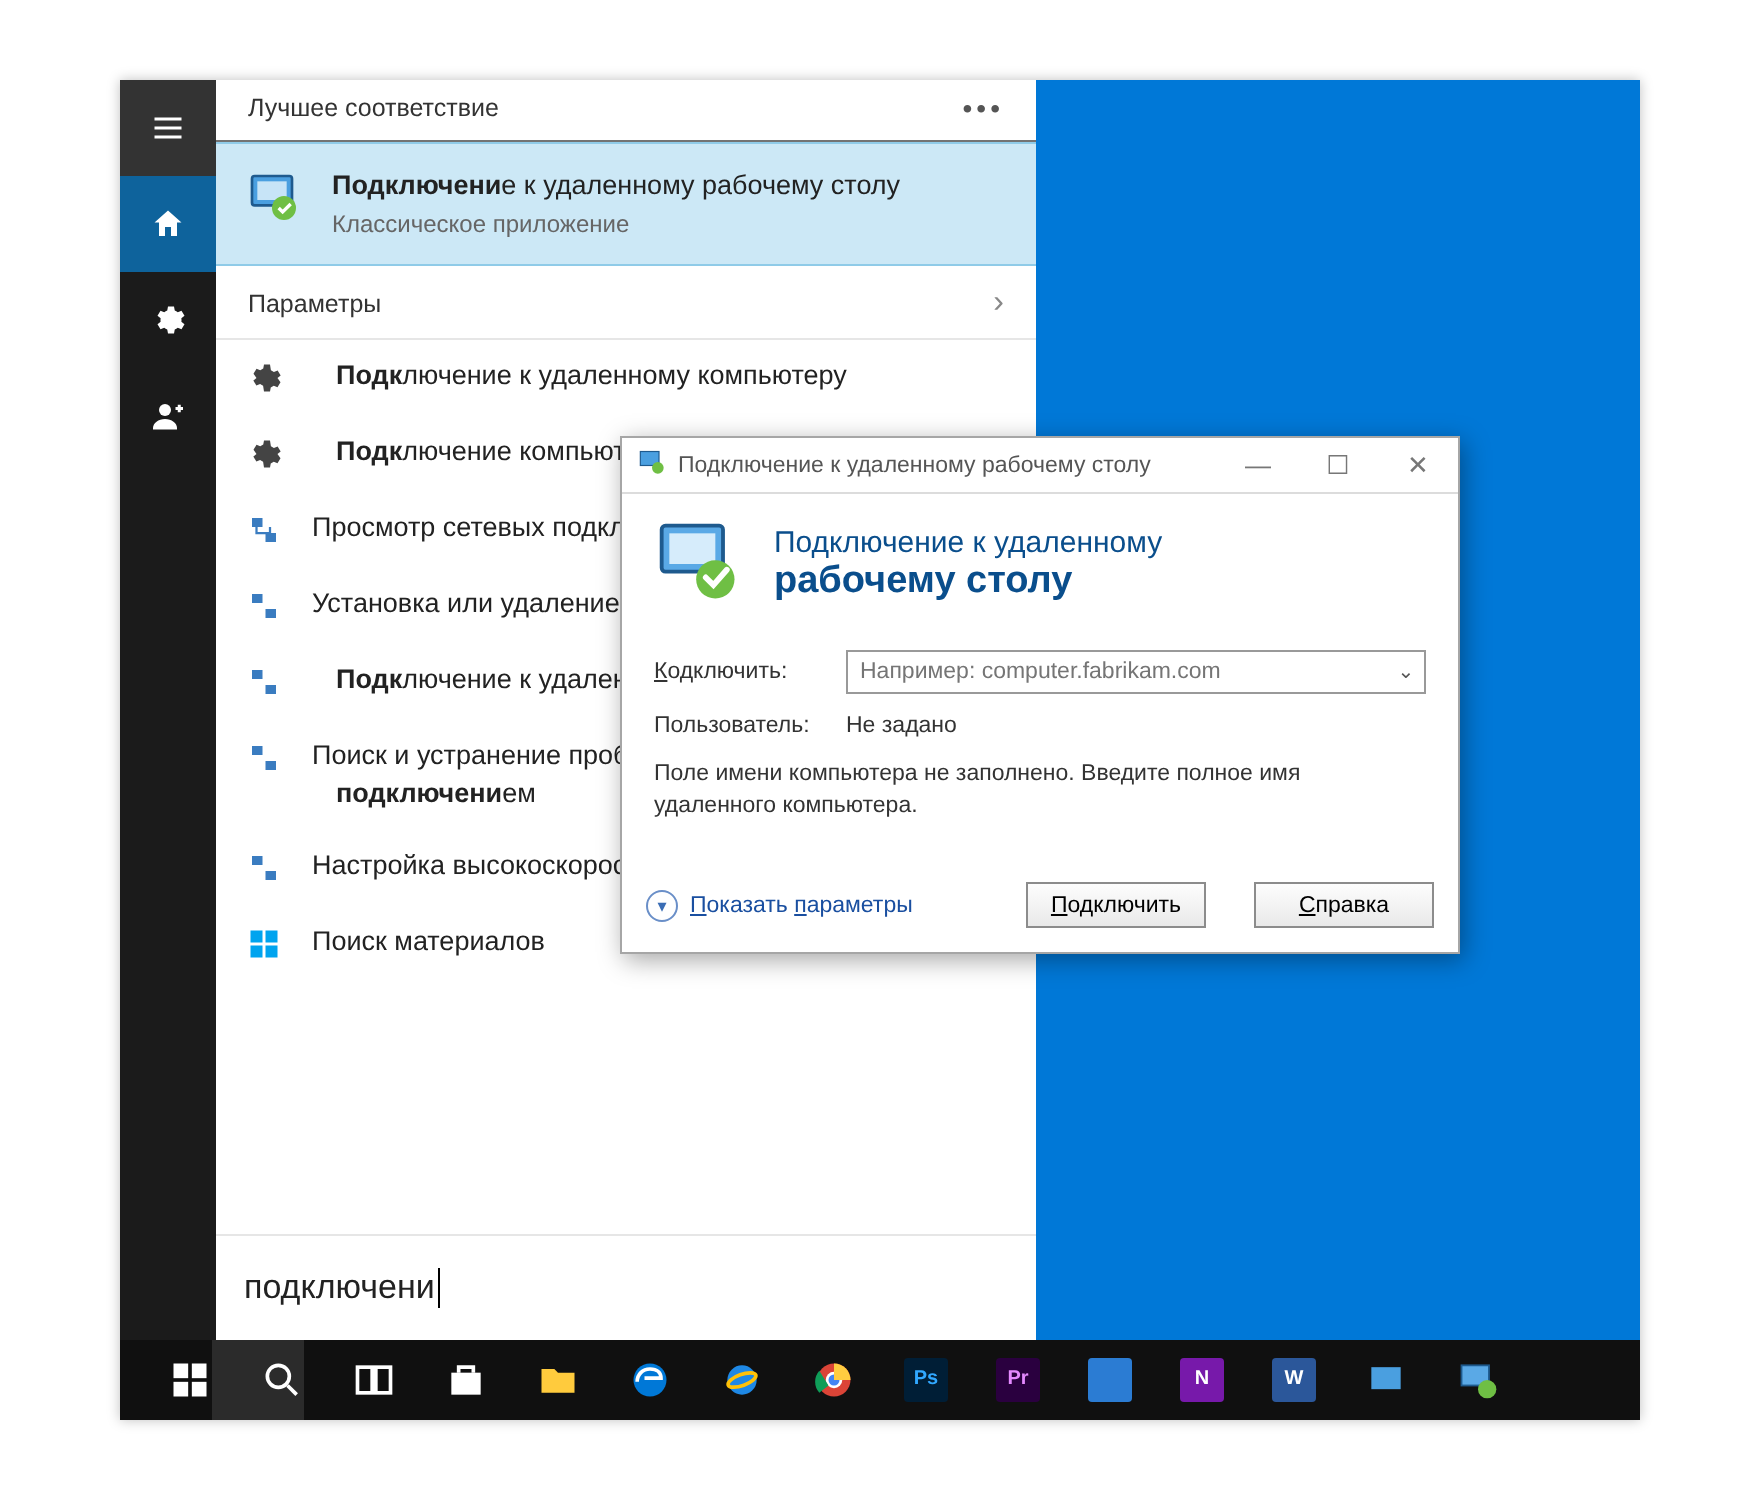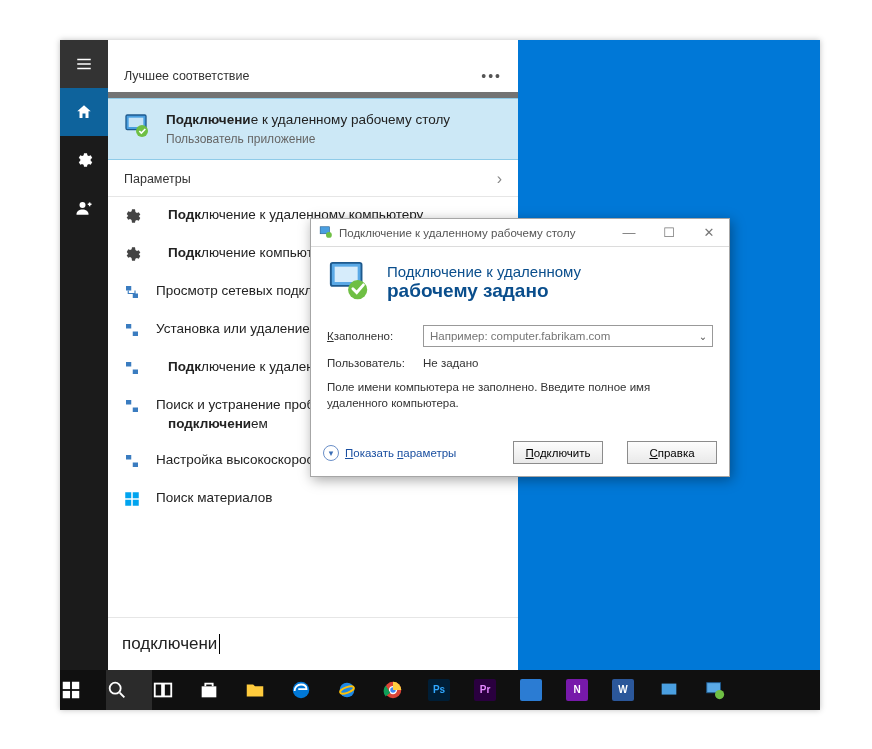"Лучшее соответствие" .sec-head { border-bottom: 6px solid #737373 -> 1px solid #737373; padding: 28px 16px 8px -> 6px 16px 8px }
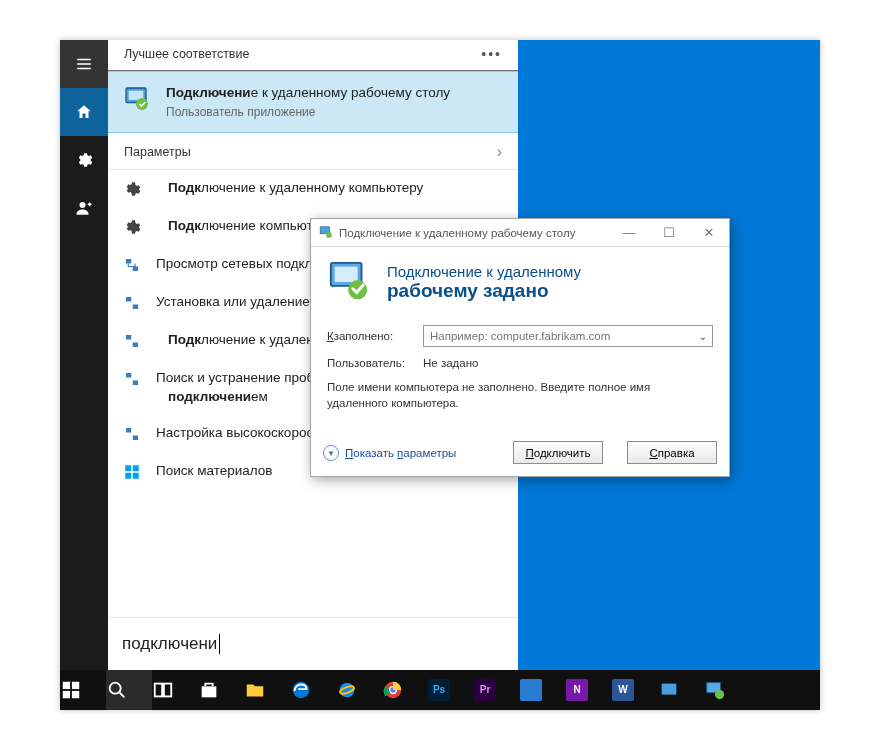"Пользователь приложение" div.sub { text: Пользователь -> Классическое }
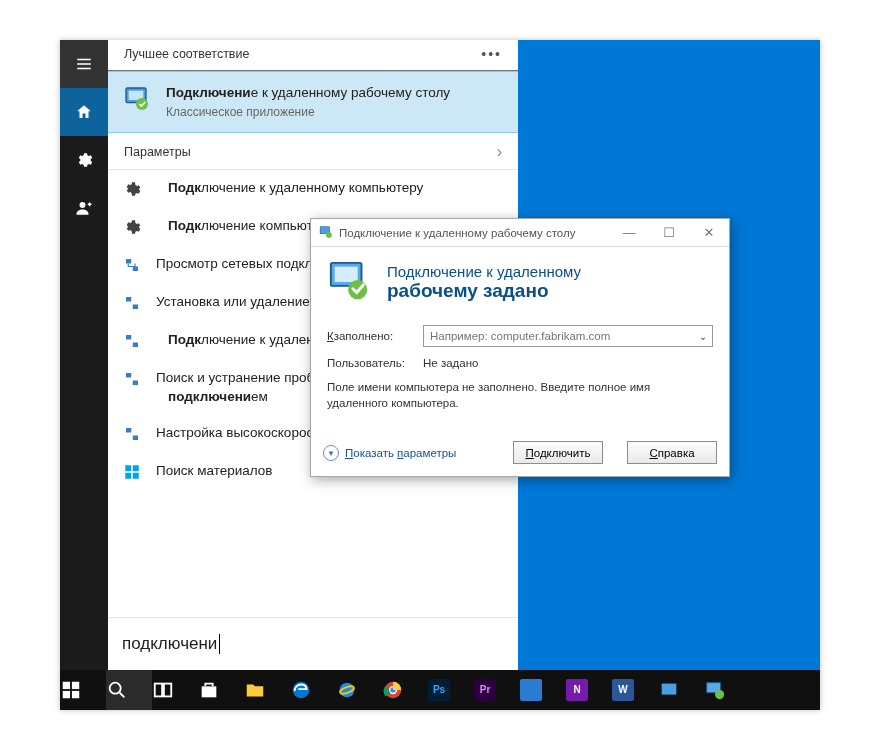"рабочему задано" div.l2 { text: задано -> столу }
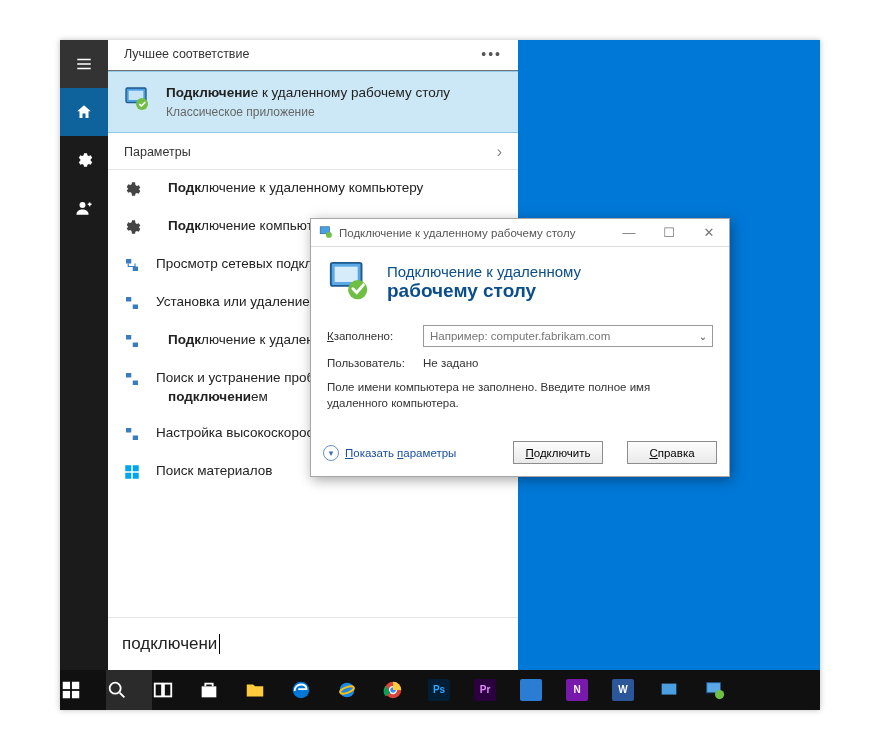"заполнено:" span { text: заполнено -> одключить }
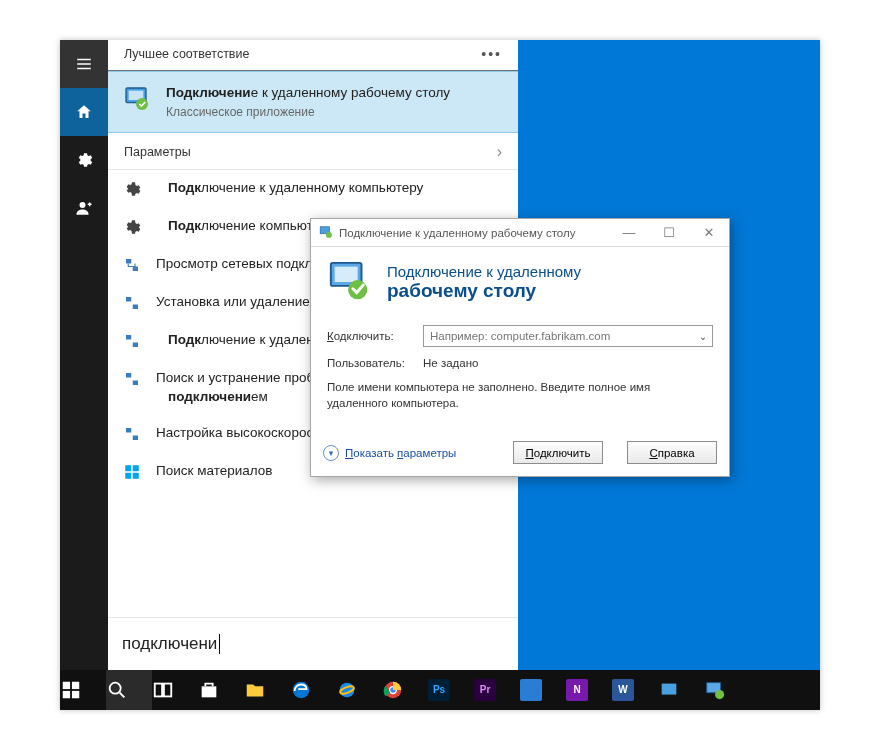"Ps" .tb-item { justify-content: flex-start -> flex-end }
